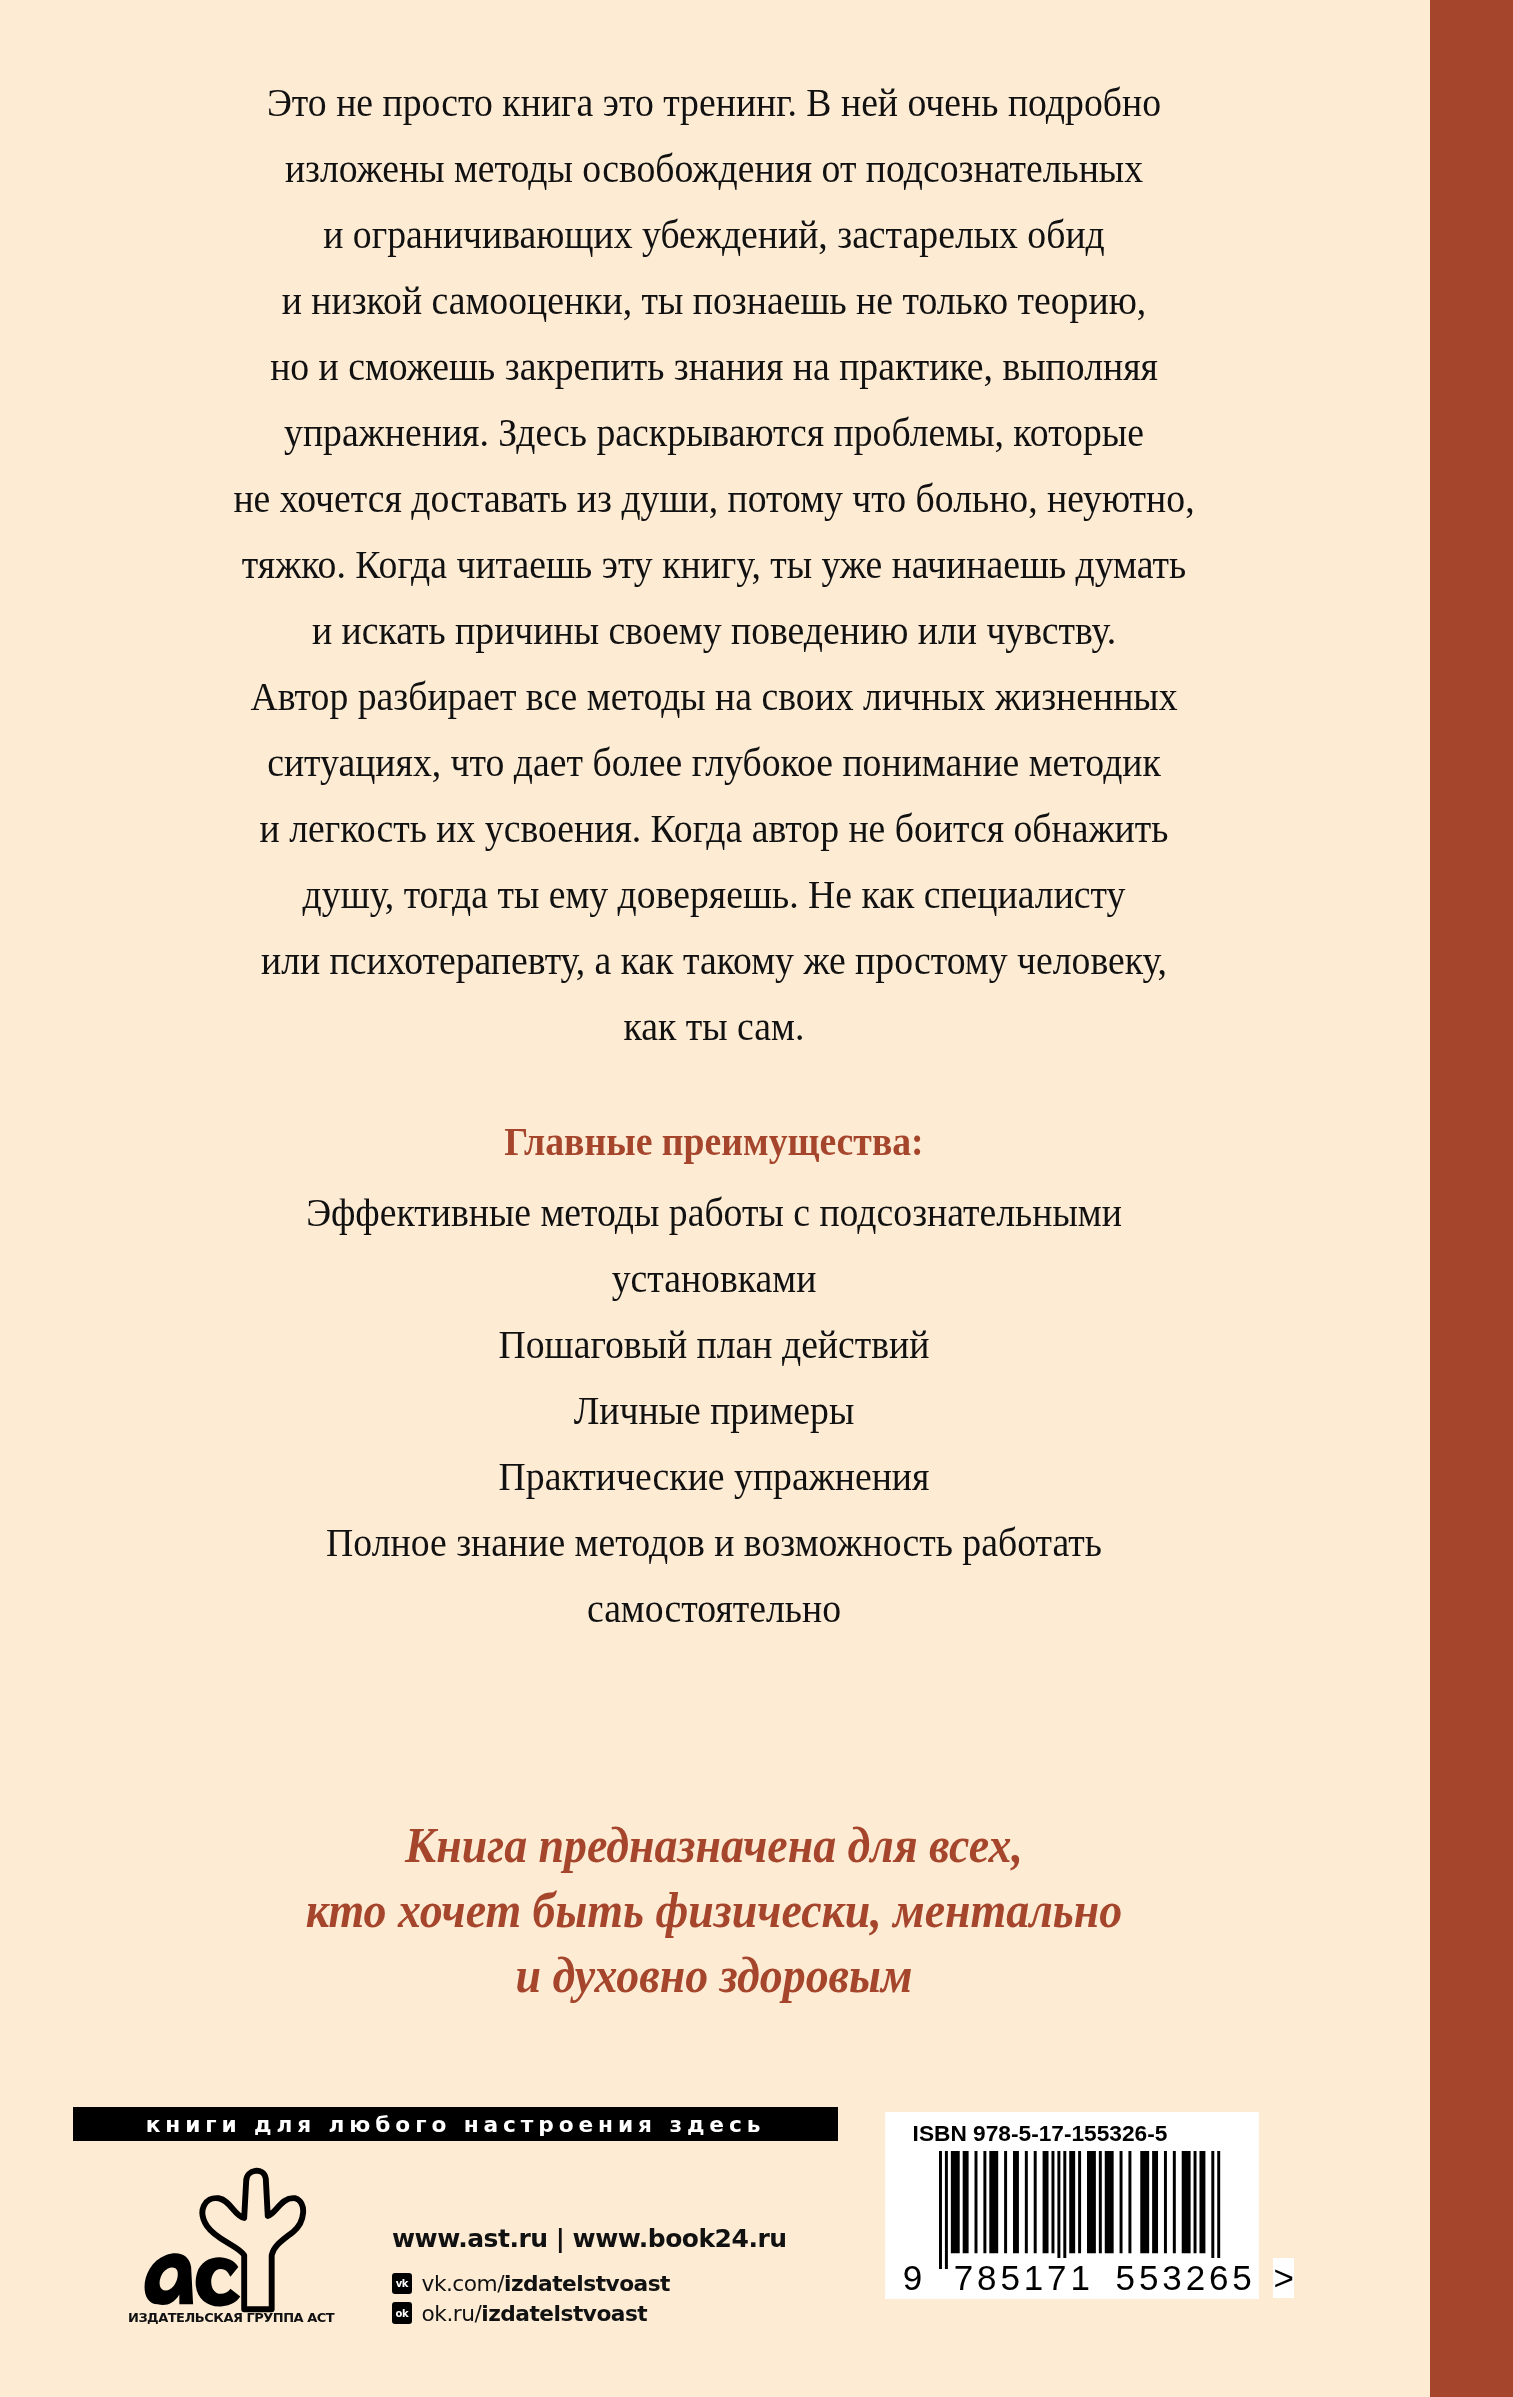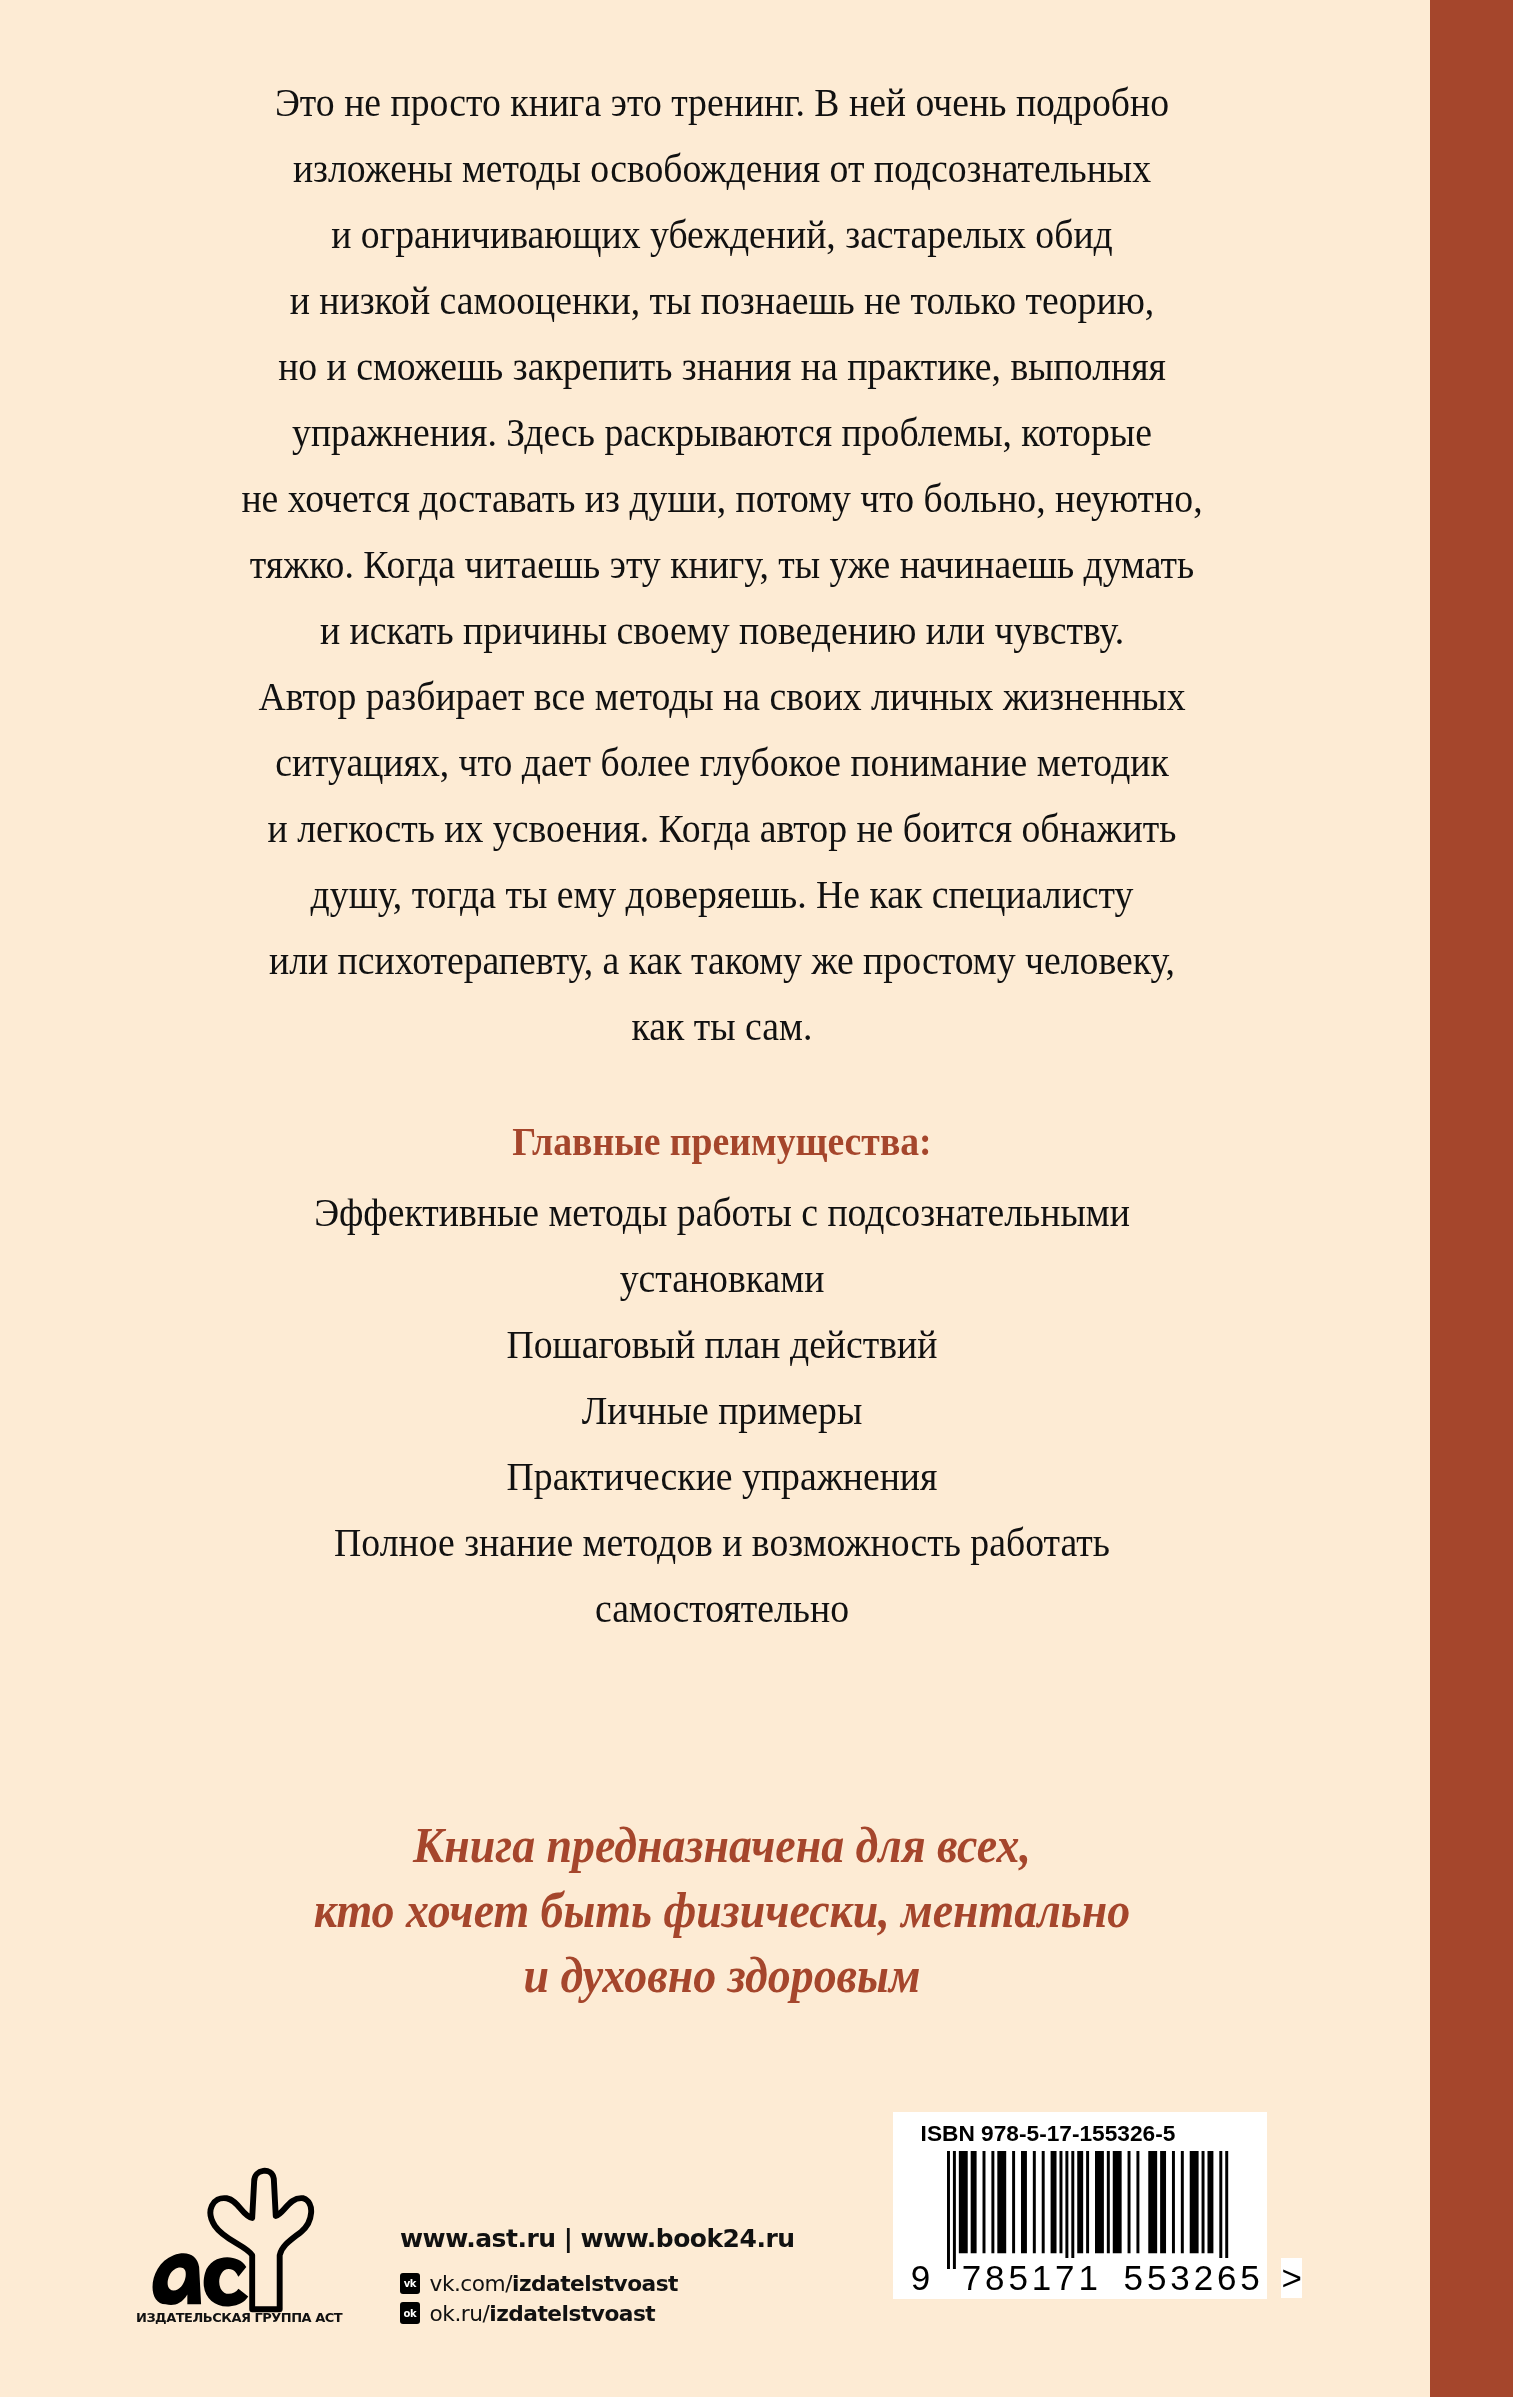"Это не просто книга это" .content { left: 8px -> 0 }
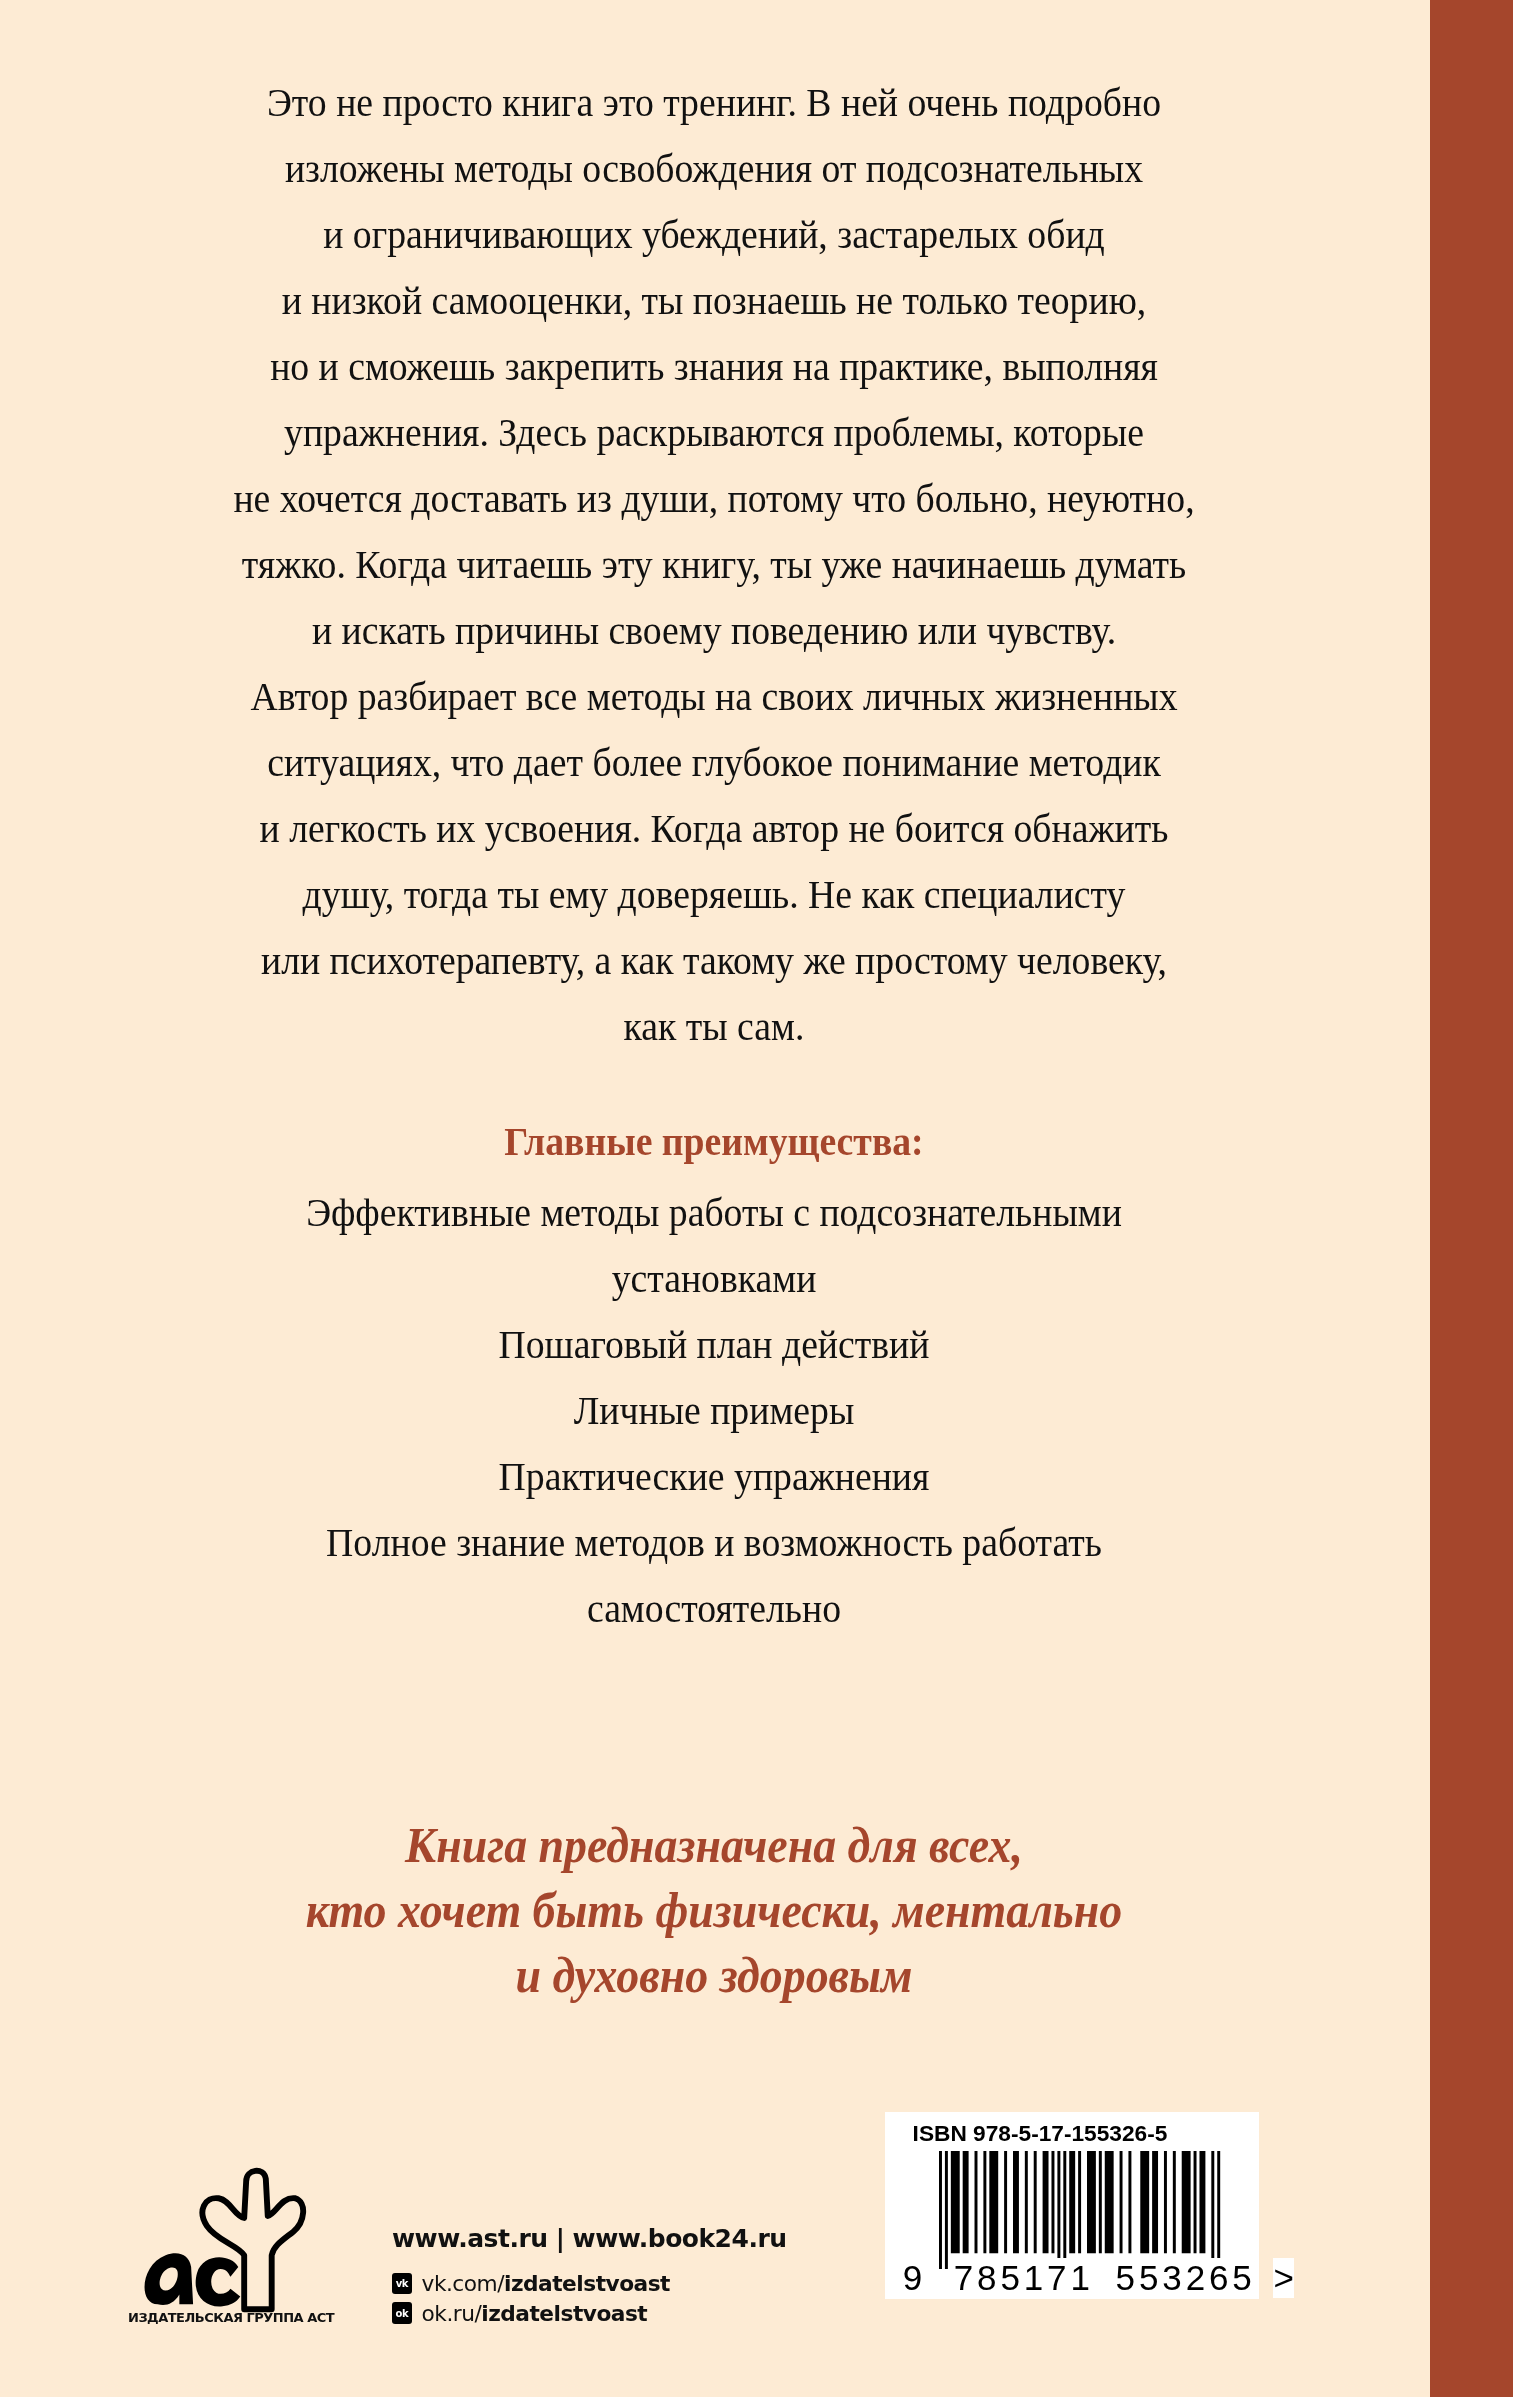"книги для любого настроения здесь" div.banner { html: none -> <div>книги для любого настроения здесь</div> }
